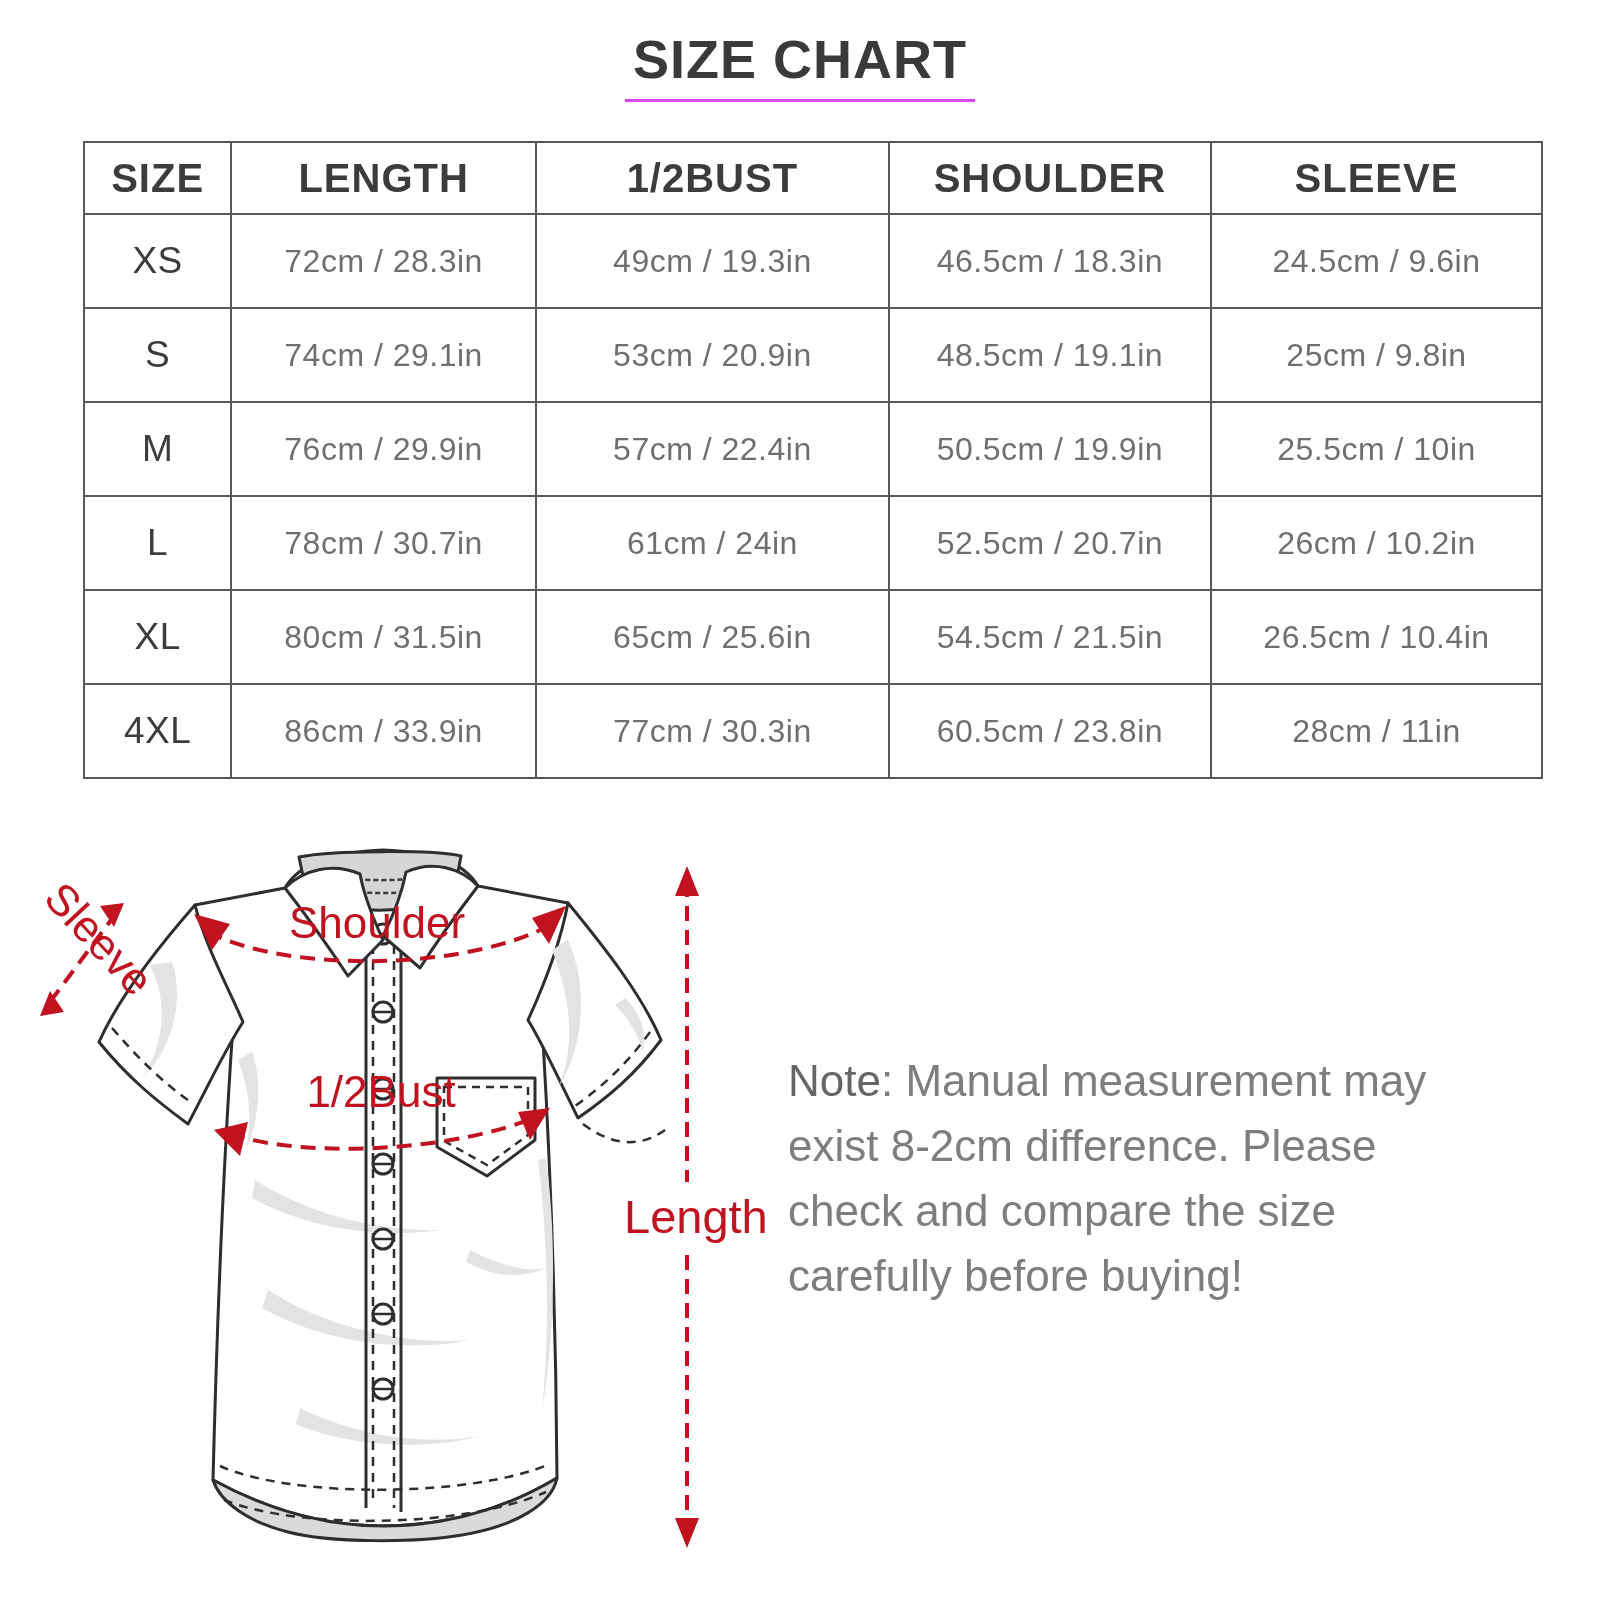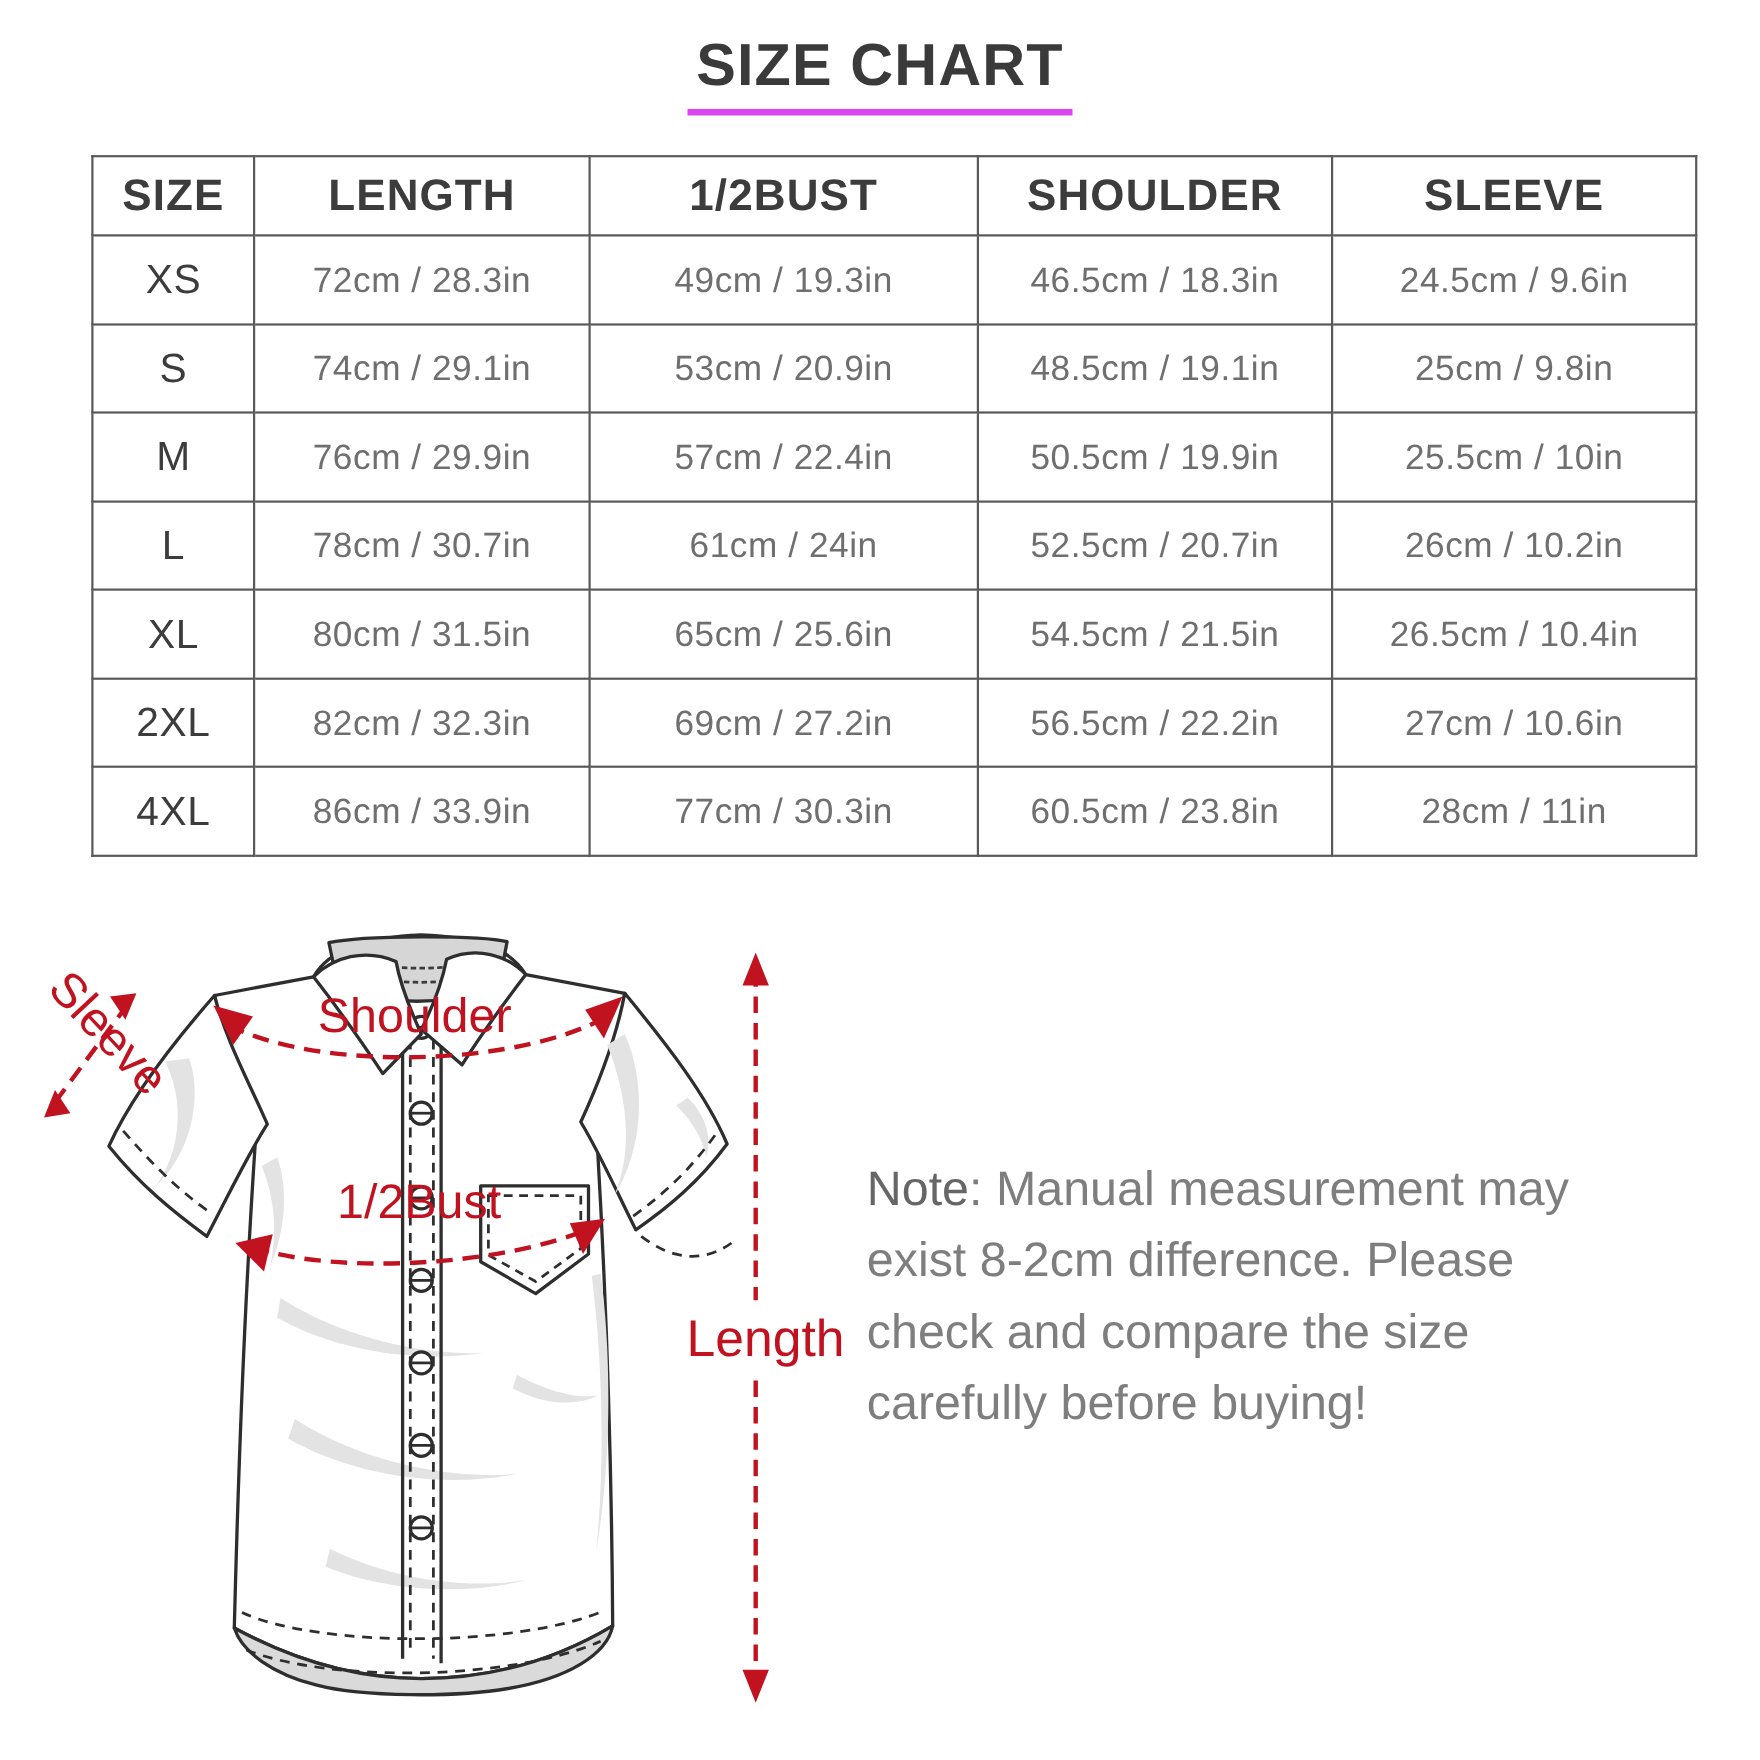"SIZE CHART" .title { border-bottom: 6px solid #d946ef -> 3px solid #d946ef }
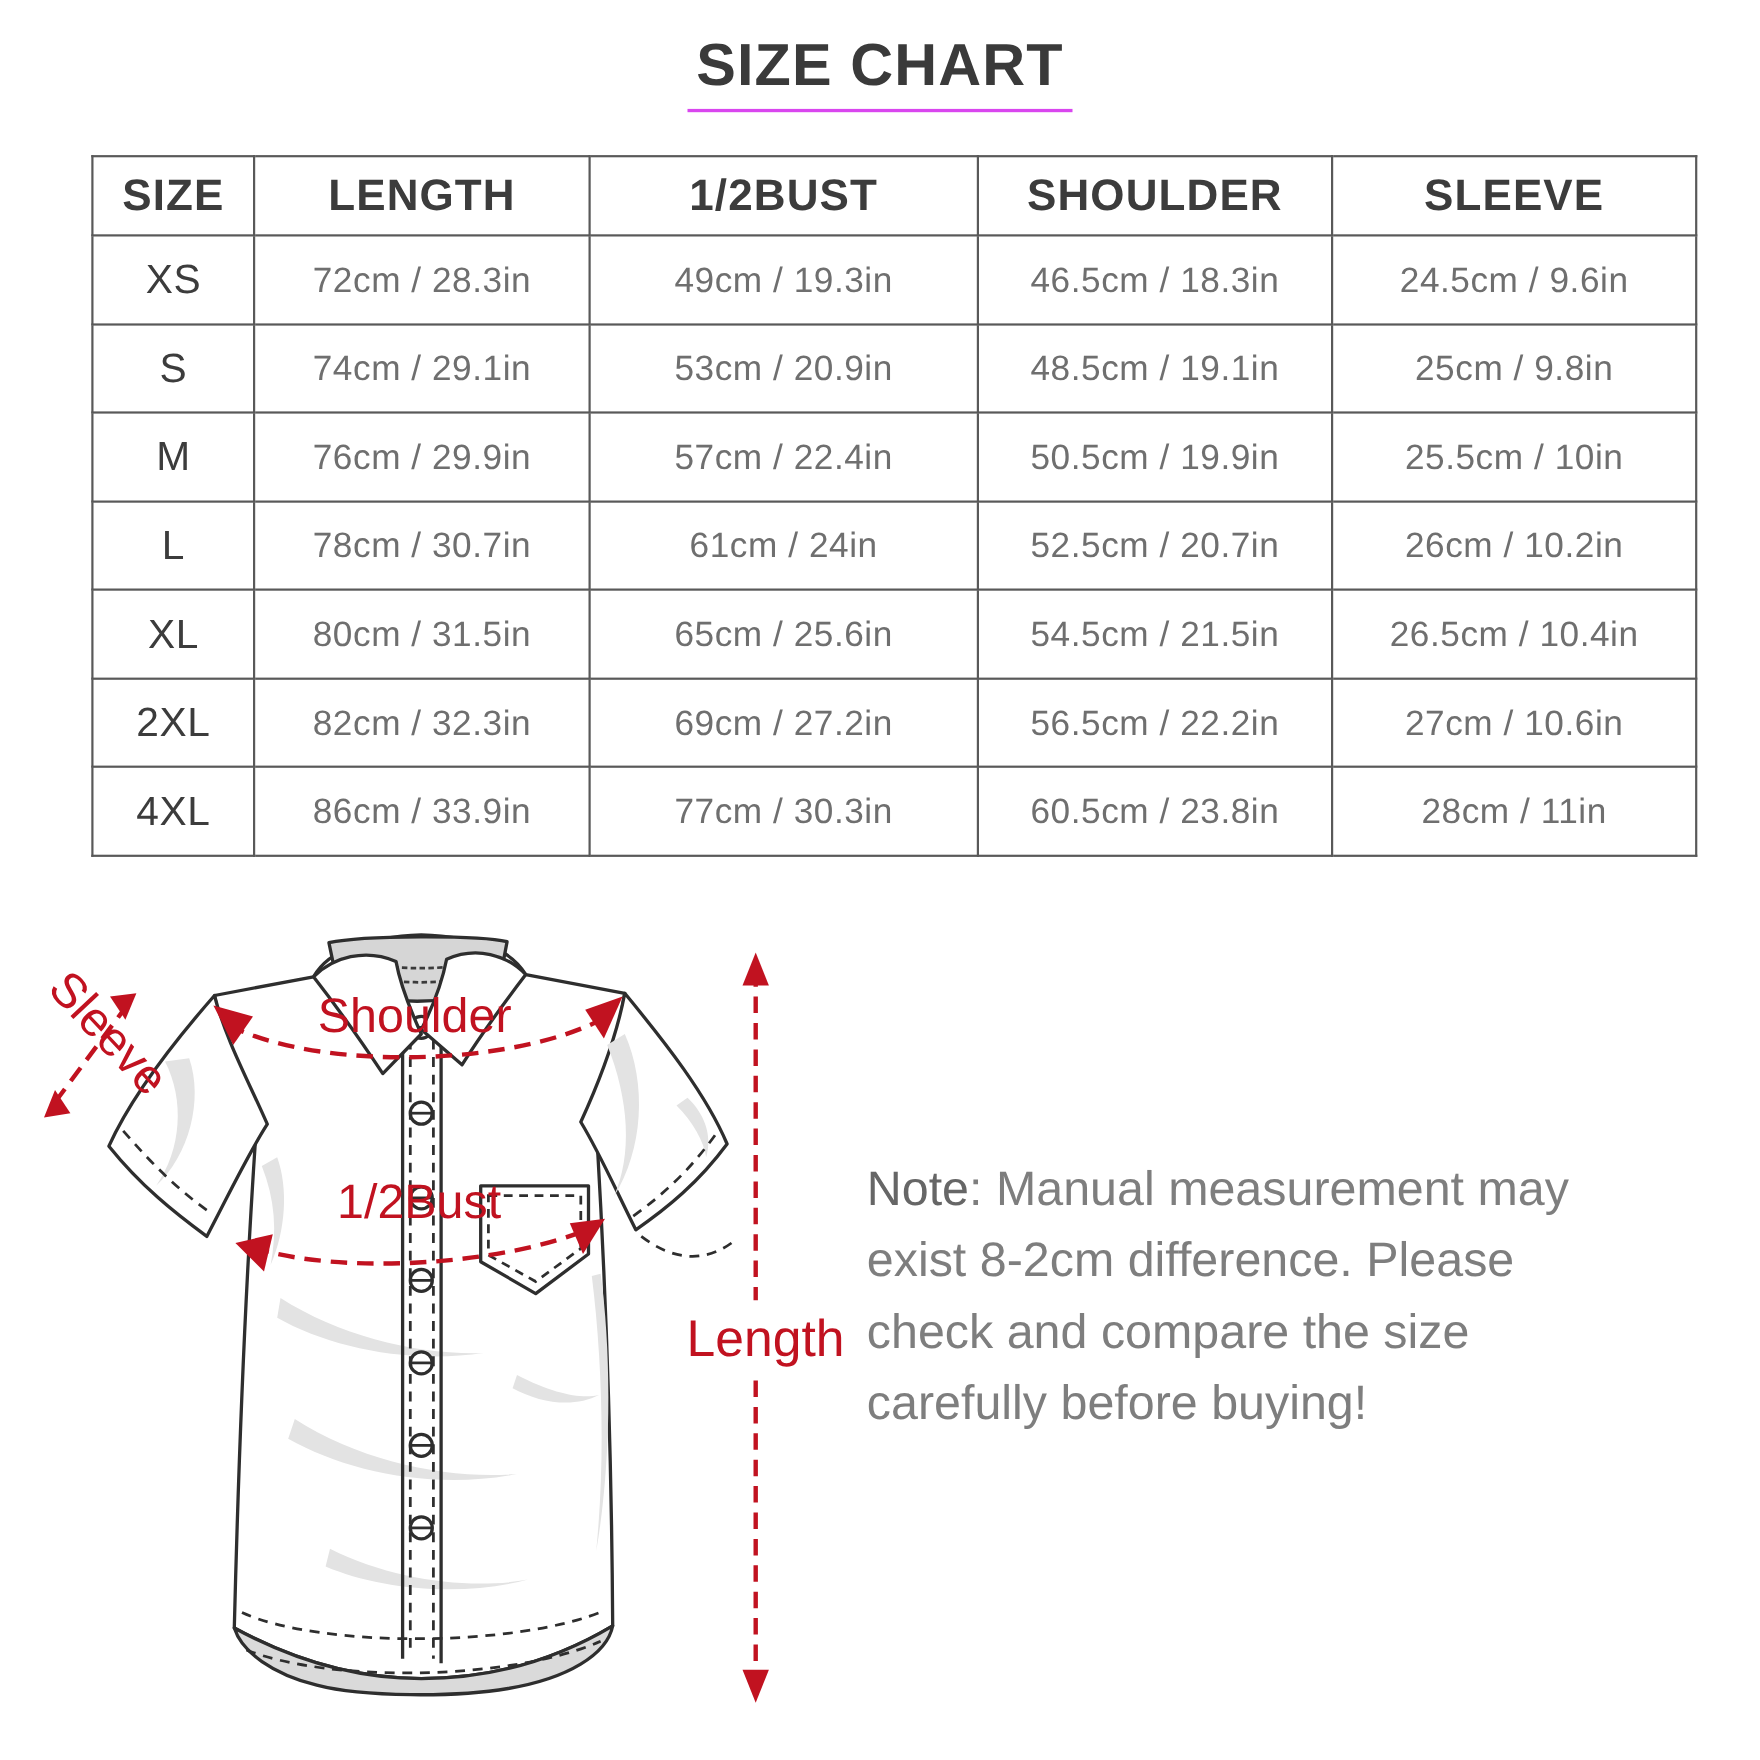"2XL" tr { html: <tr> <td>2XL</td> <td>82cm / 32.3in</td> <td>69cm / 27.2in</td> <td>56.5cm / 22.2in</td> <td>27cm / 10.6in</td> </tr> -> none }
